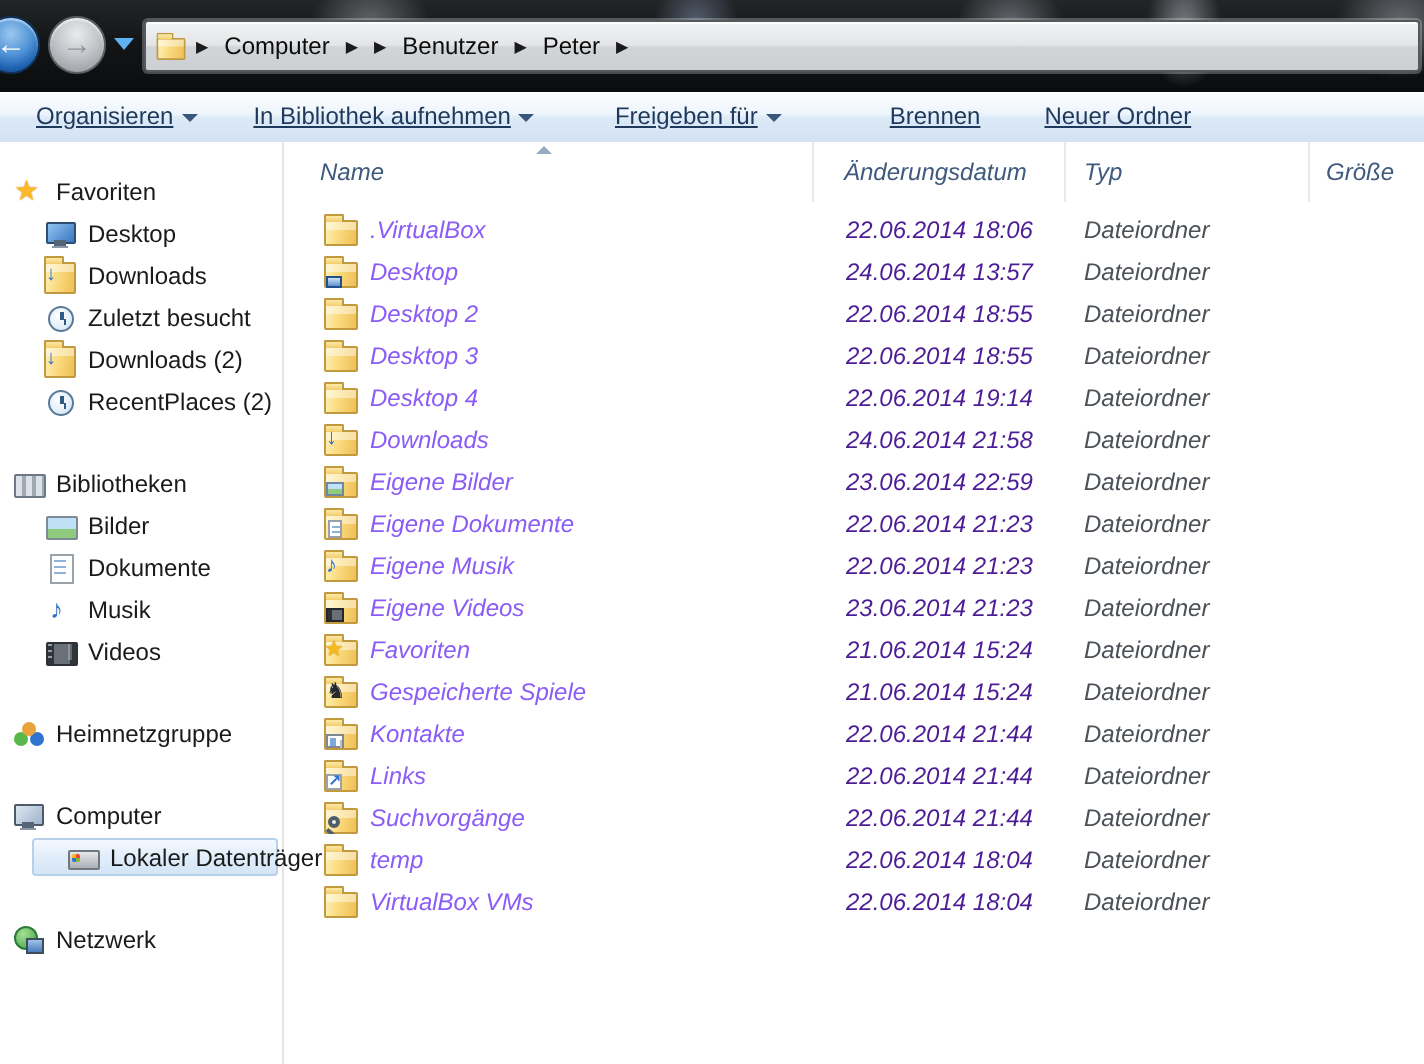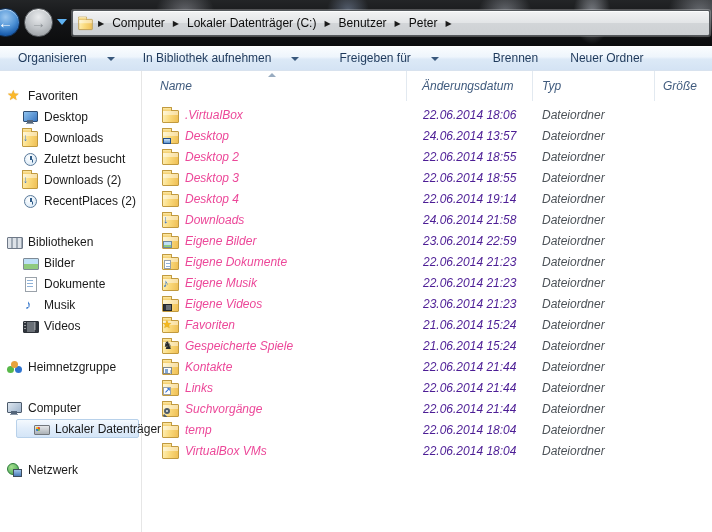"Lokaler Datenträger (C:)" span.crumb { html: <span>Lokaler Datenträger (C:)</span> -> none }
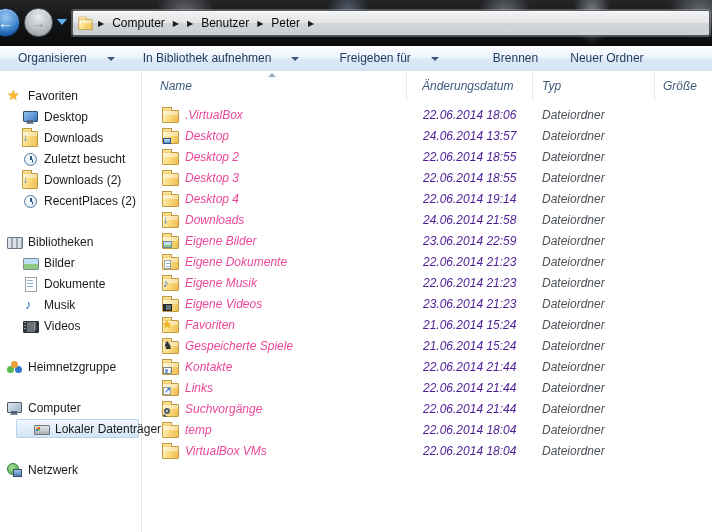"Organisieren" .tb-item { gap: 20px -> 4px; text-decoration: none -> underline }
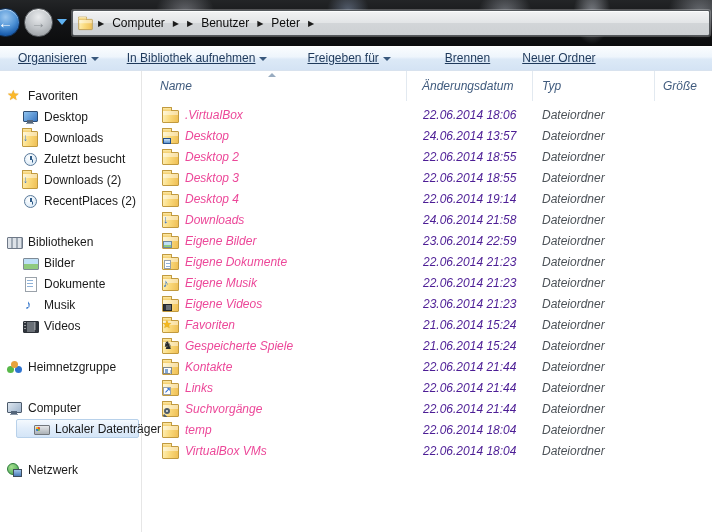".VirtualBox" .cell-name { color: #ec4899 -> #8b5cf6 }
